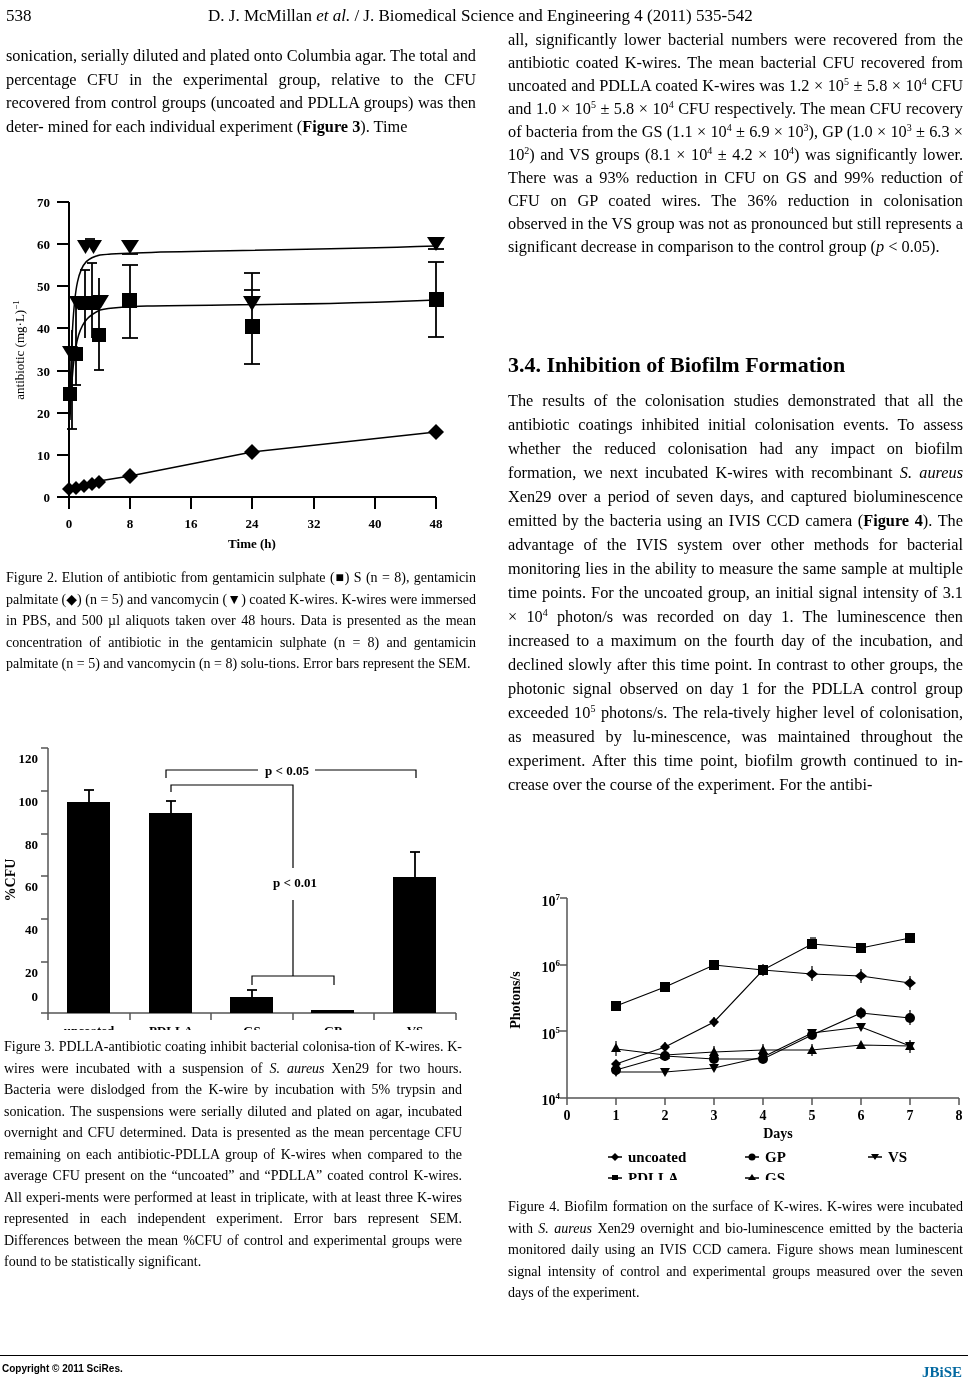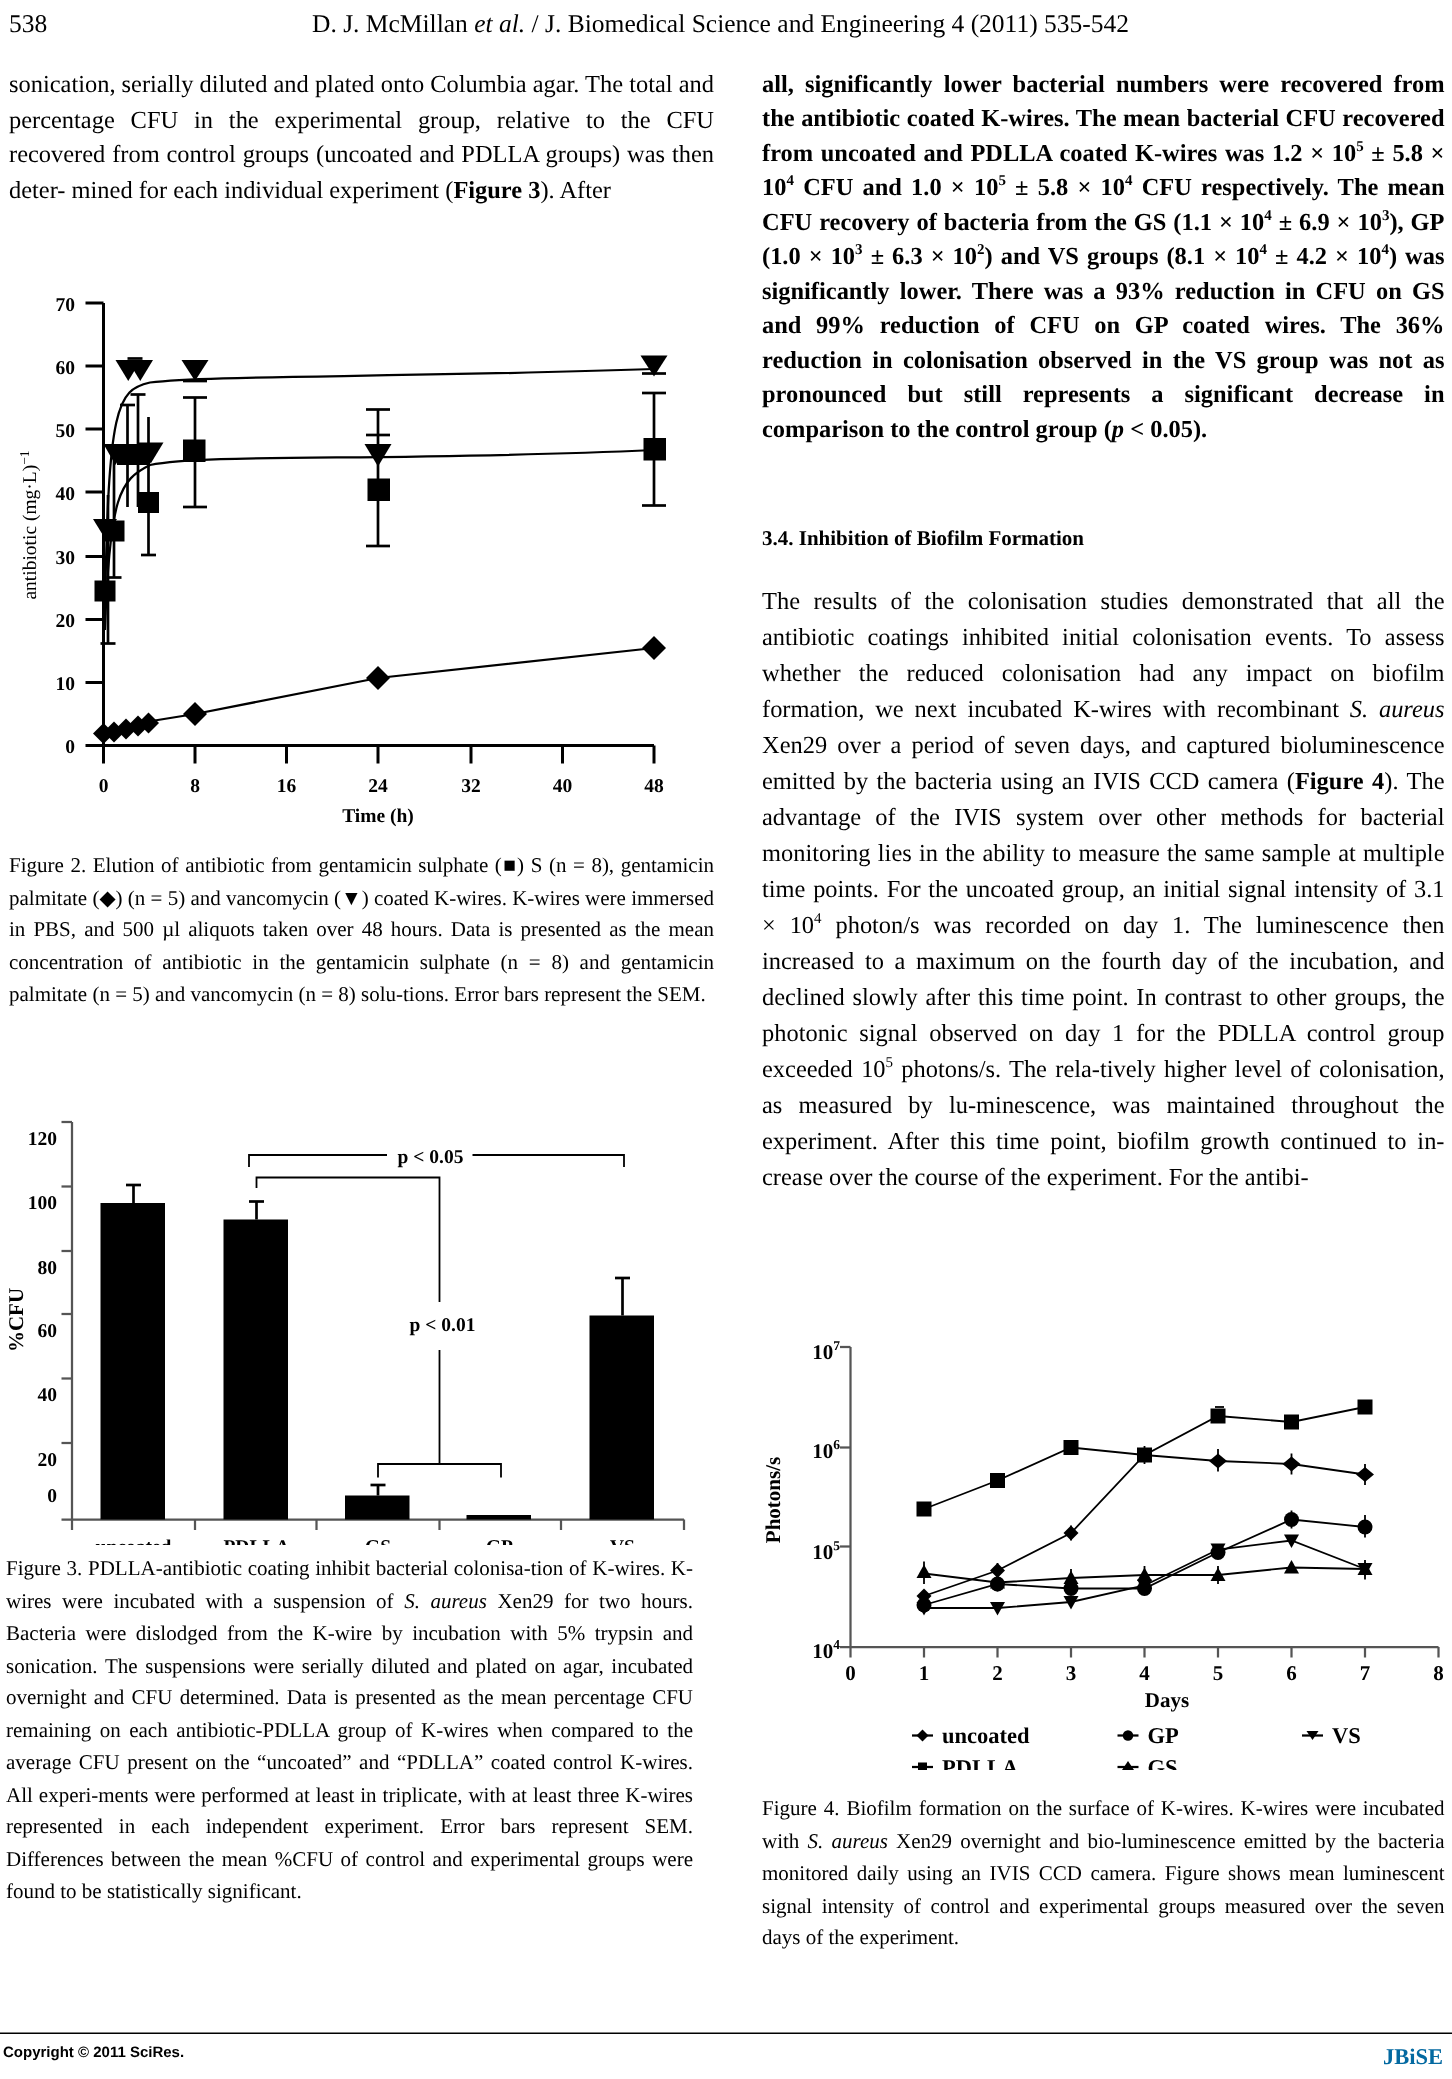"all, significantly lower bacterial" div.col { font-weight: bold -> none; top: 44px -> 28px }
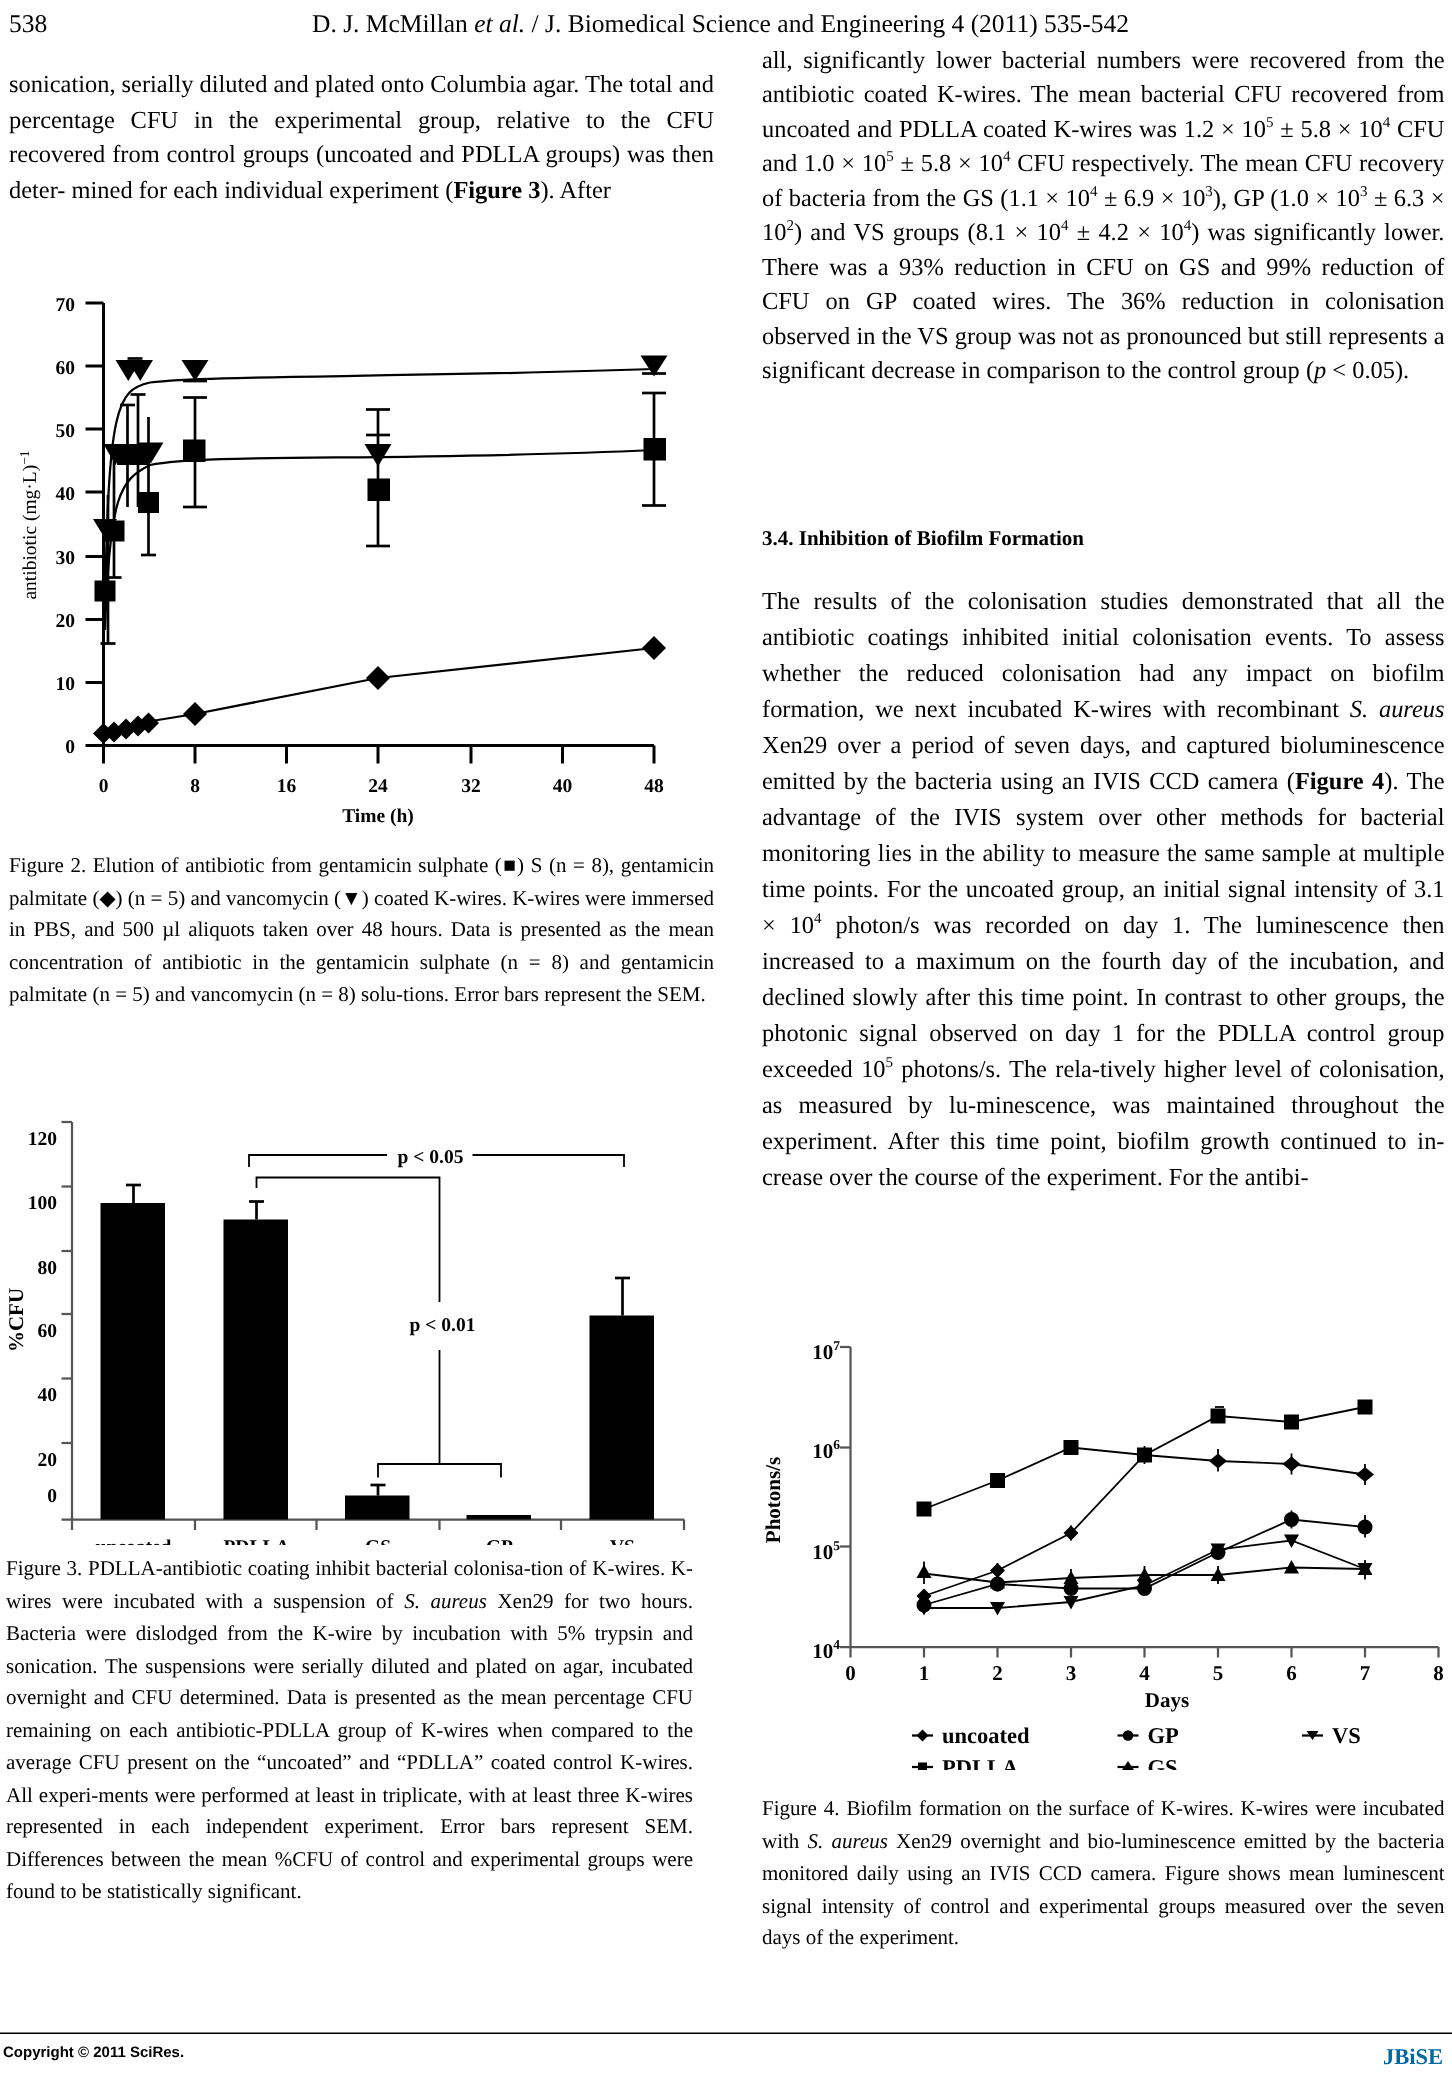"). After" span { text: After -> Time }
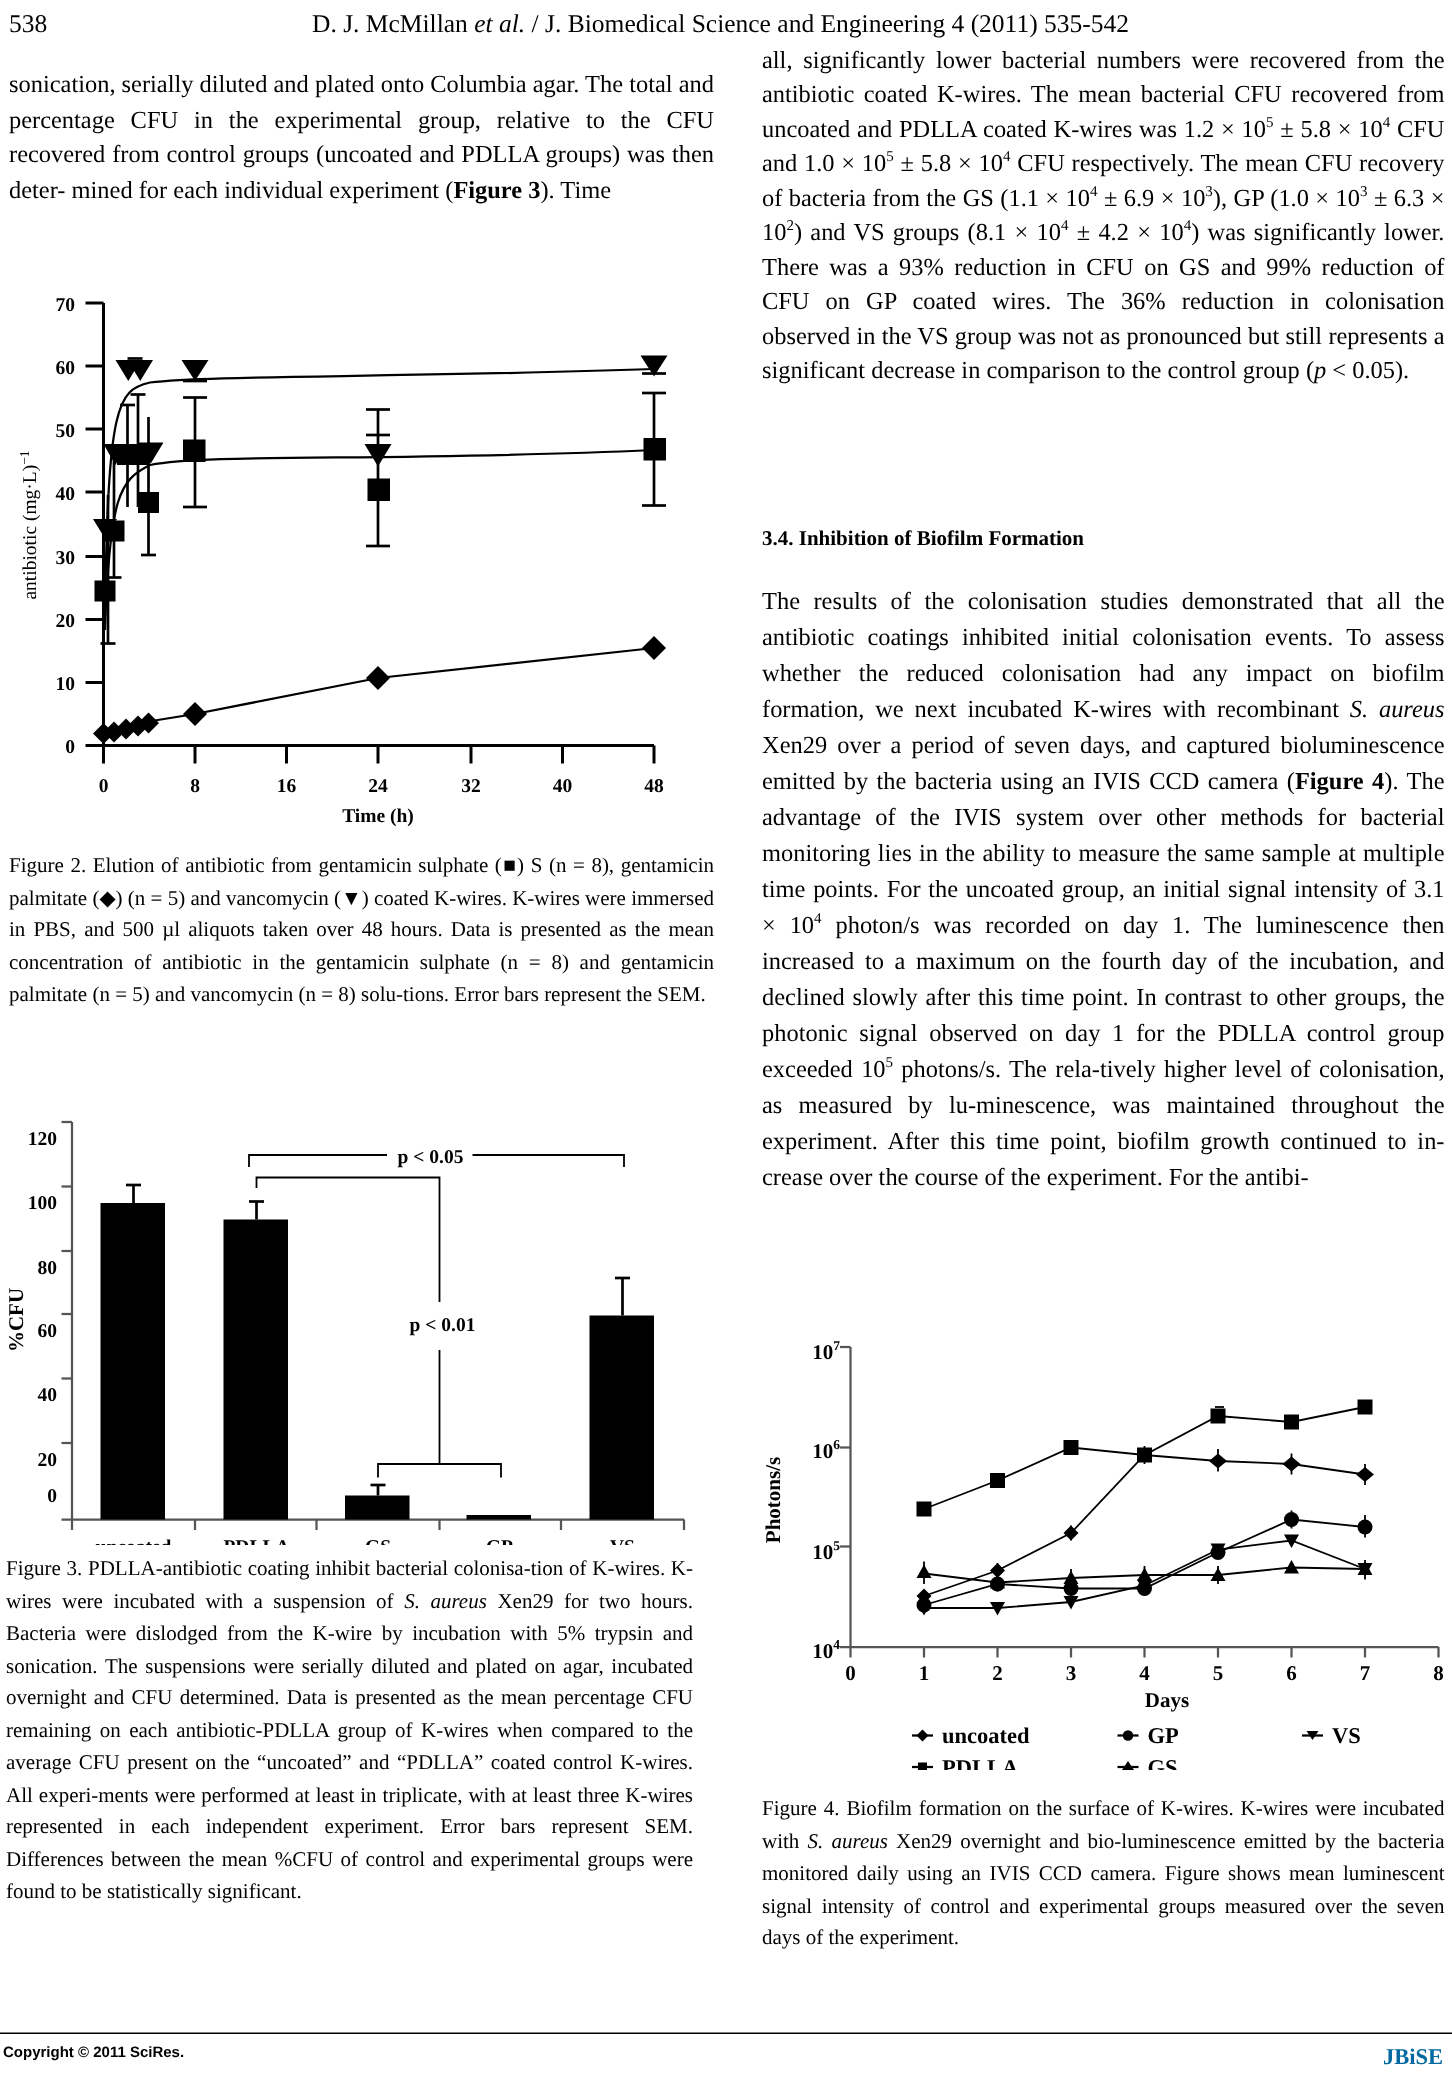"3.4. Inhibition of Biofilm Formation" .sec { font-size: 14px -> 22px }
